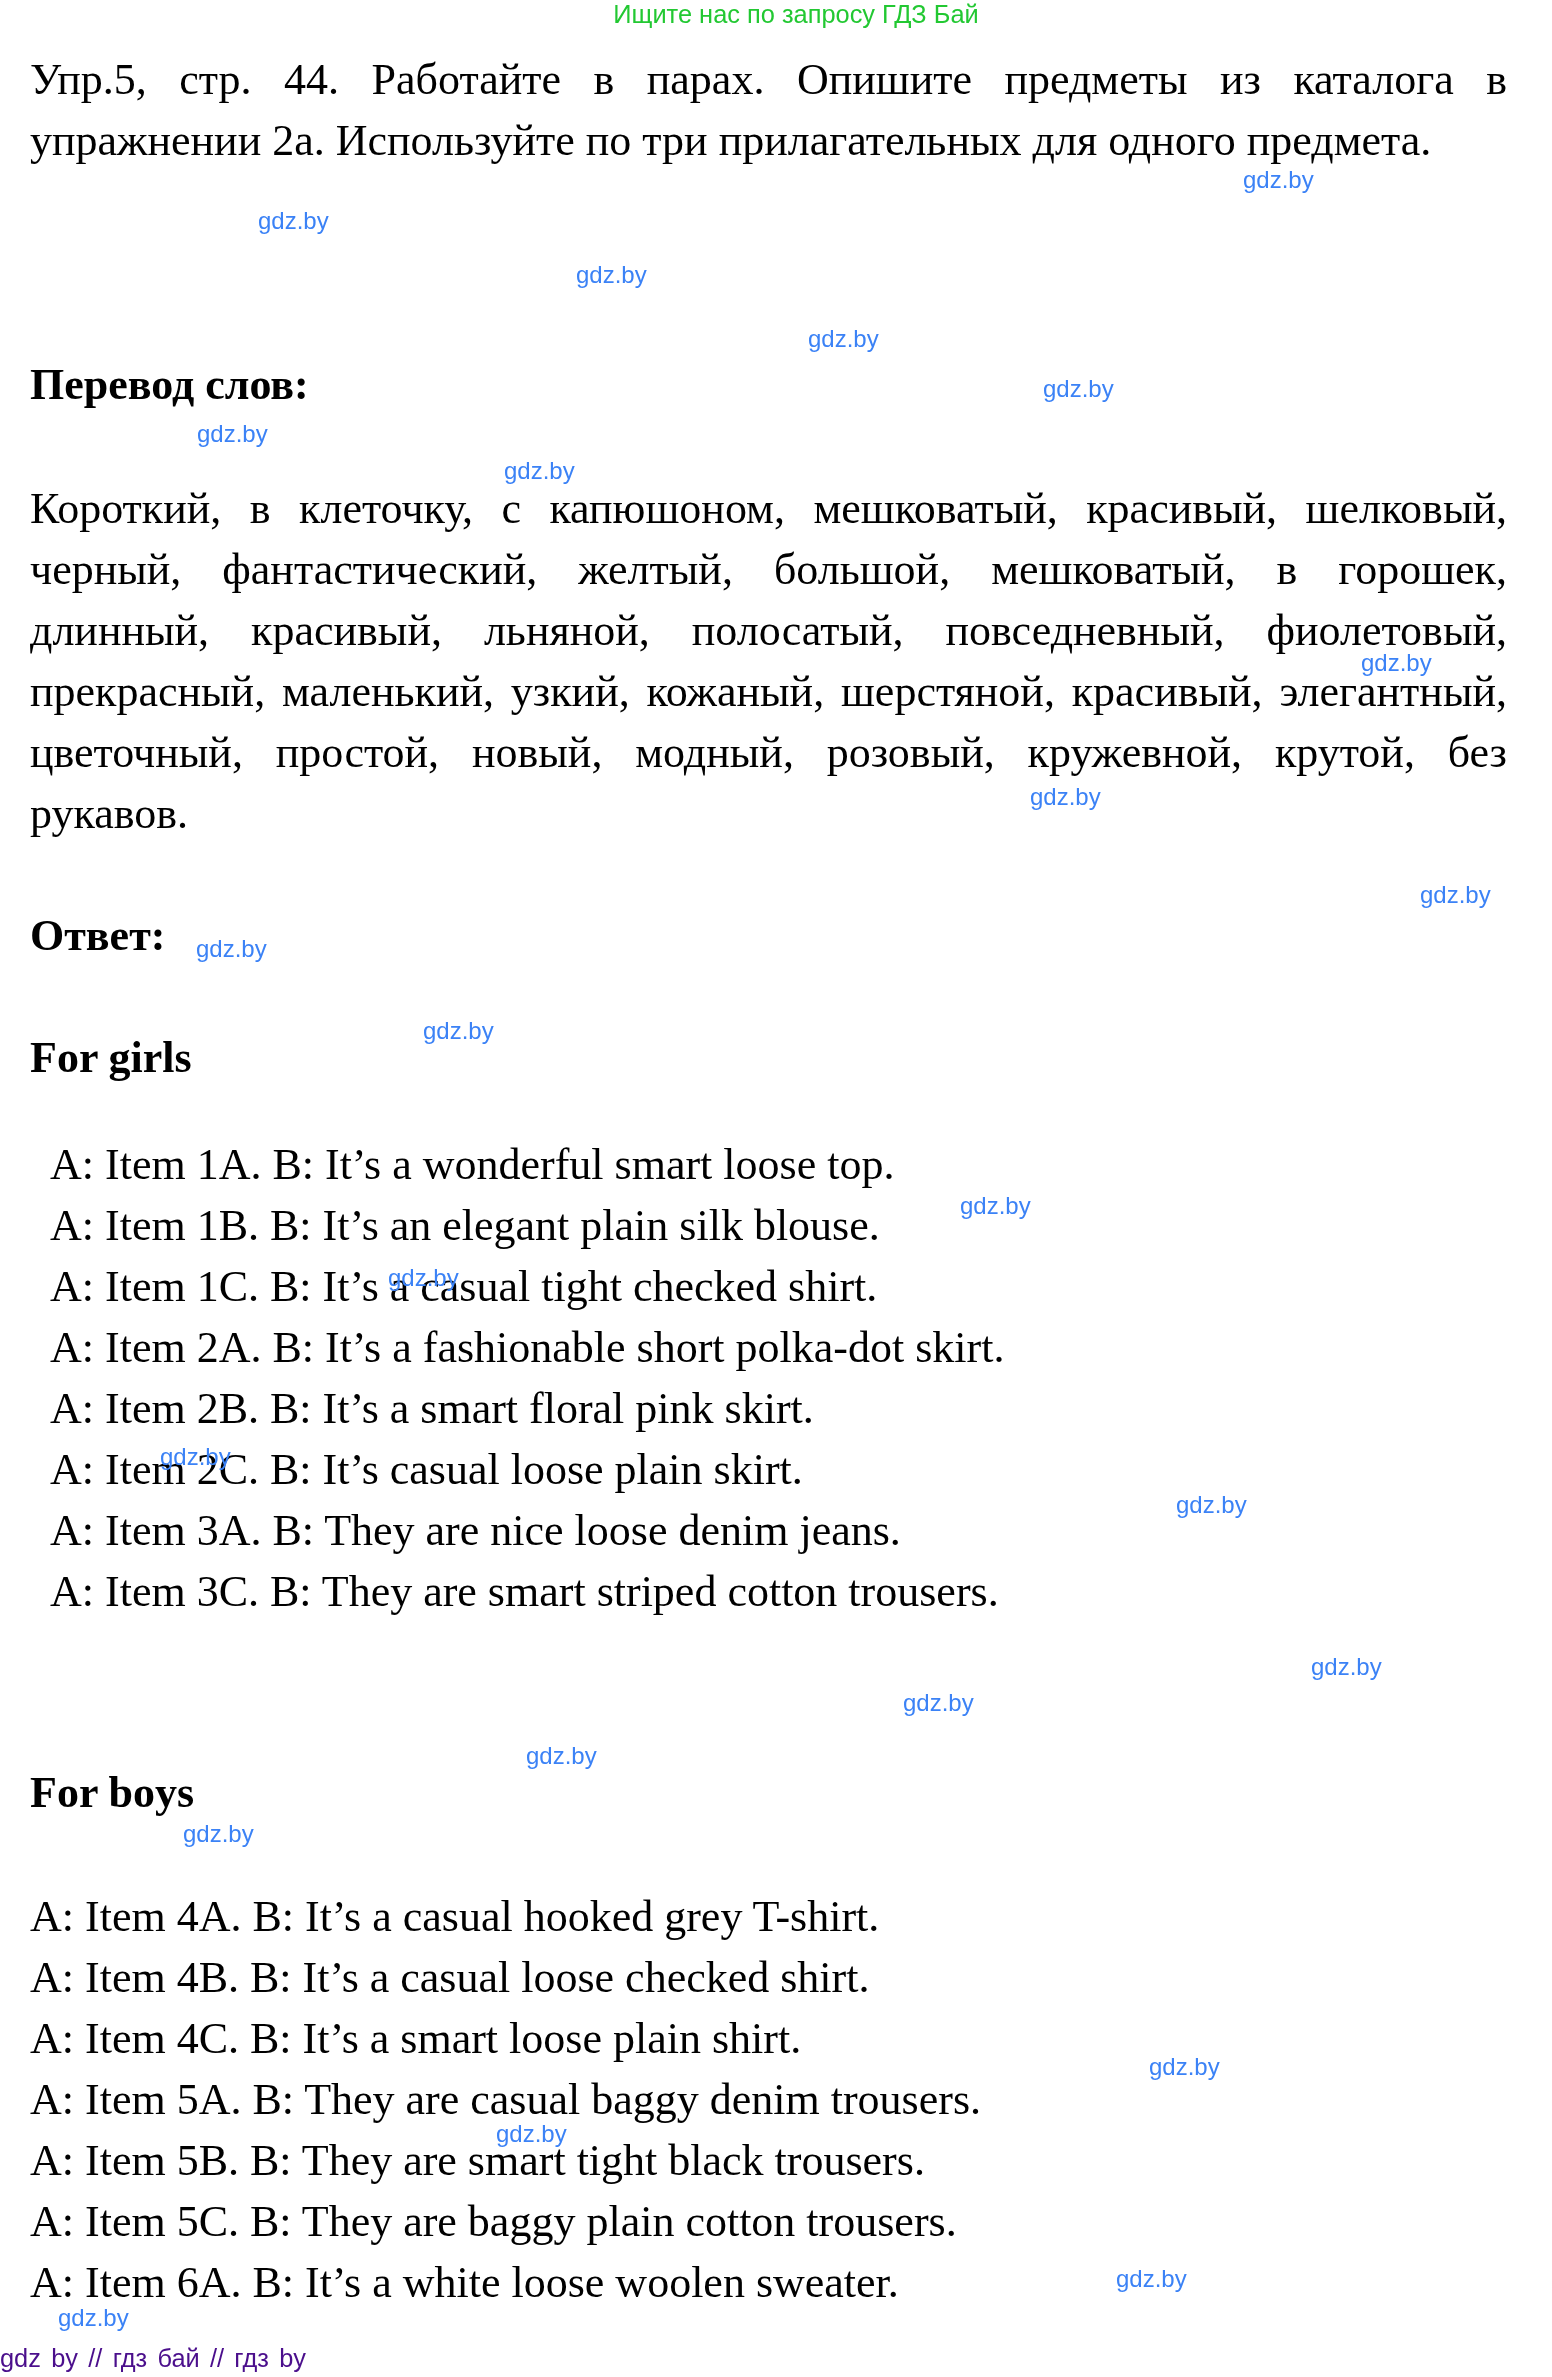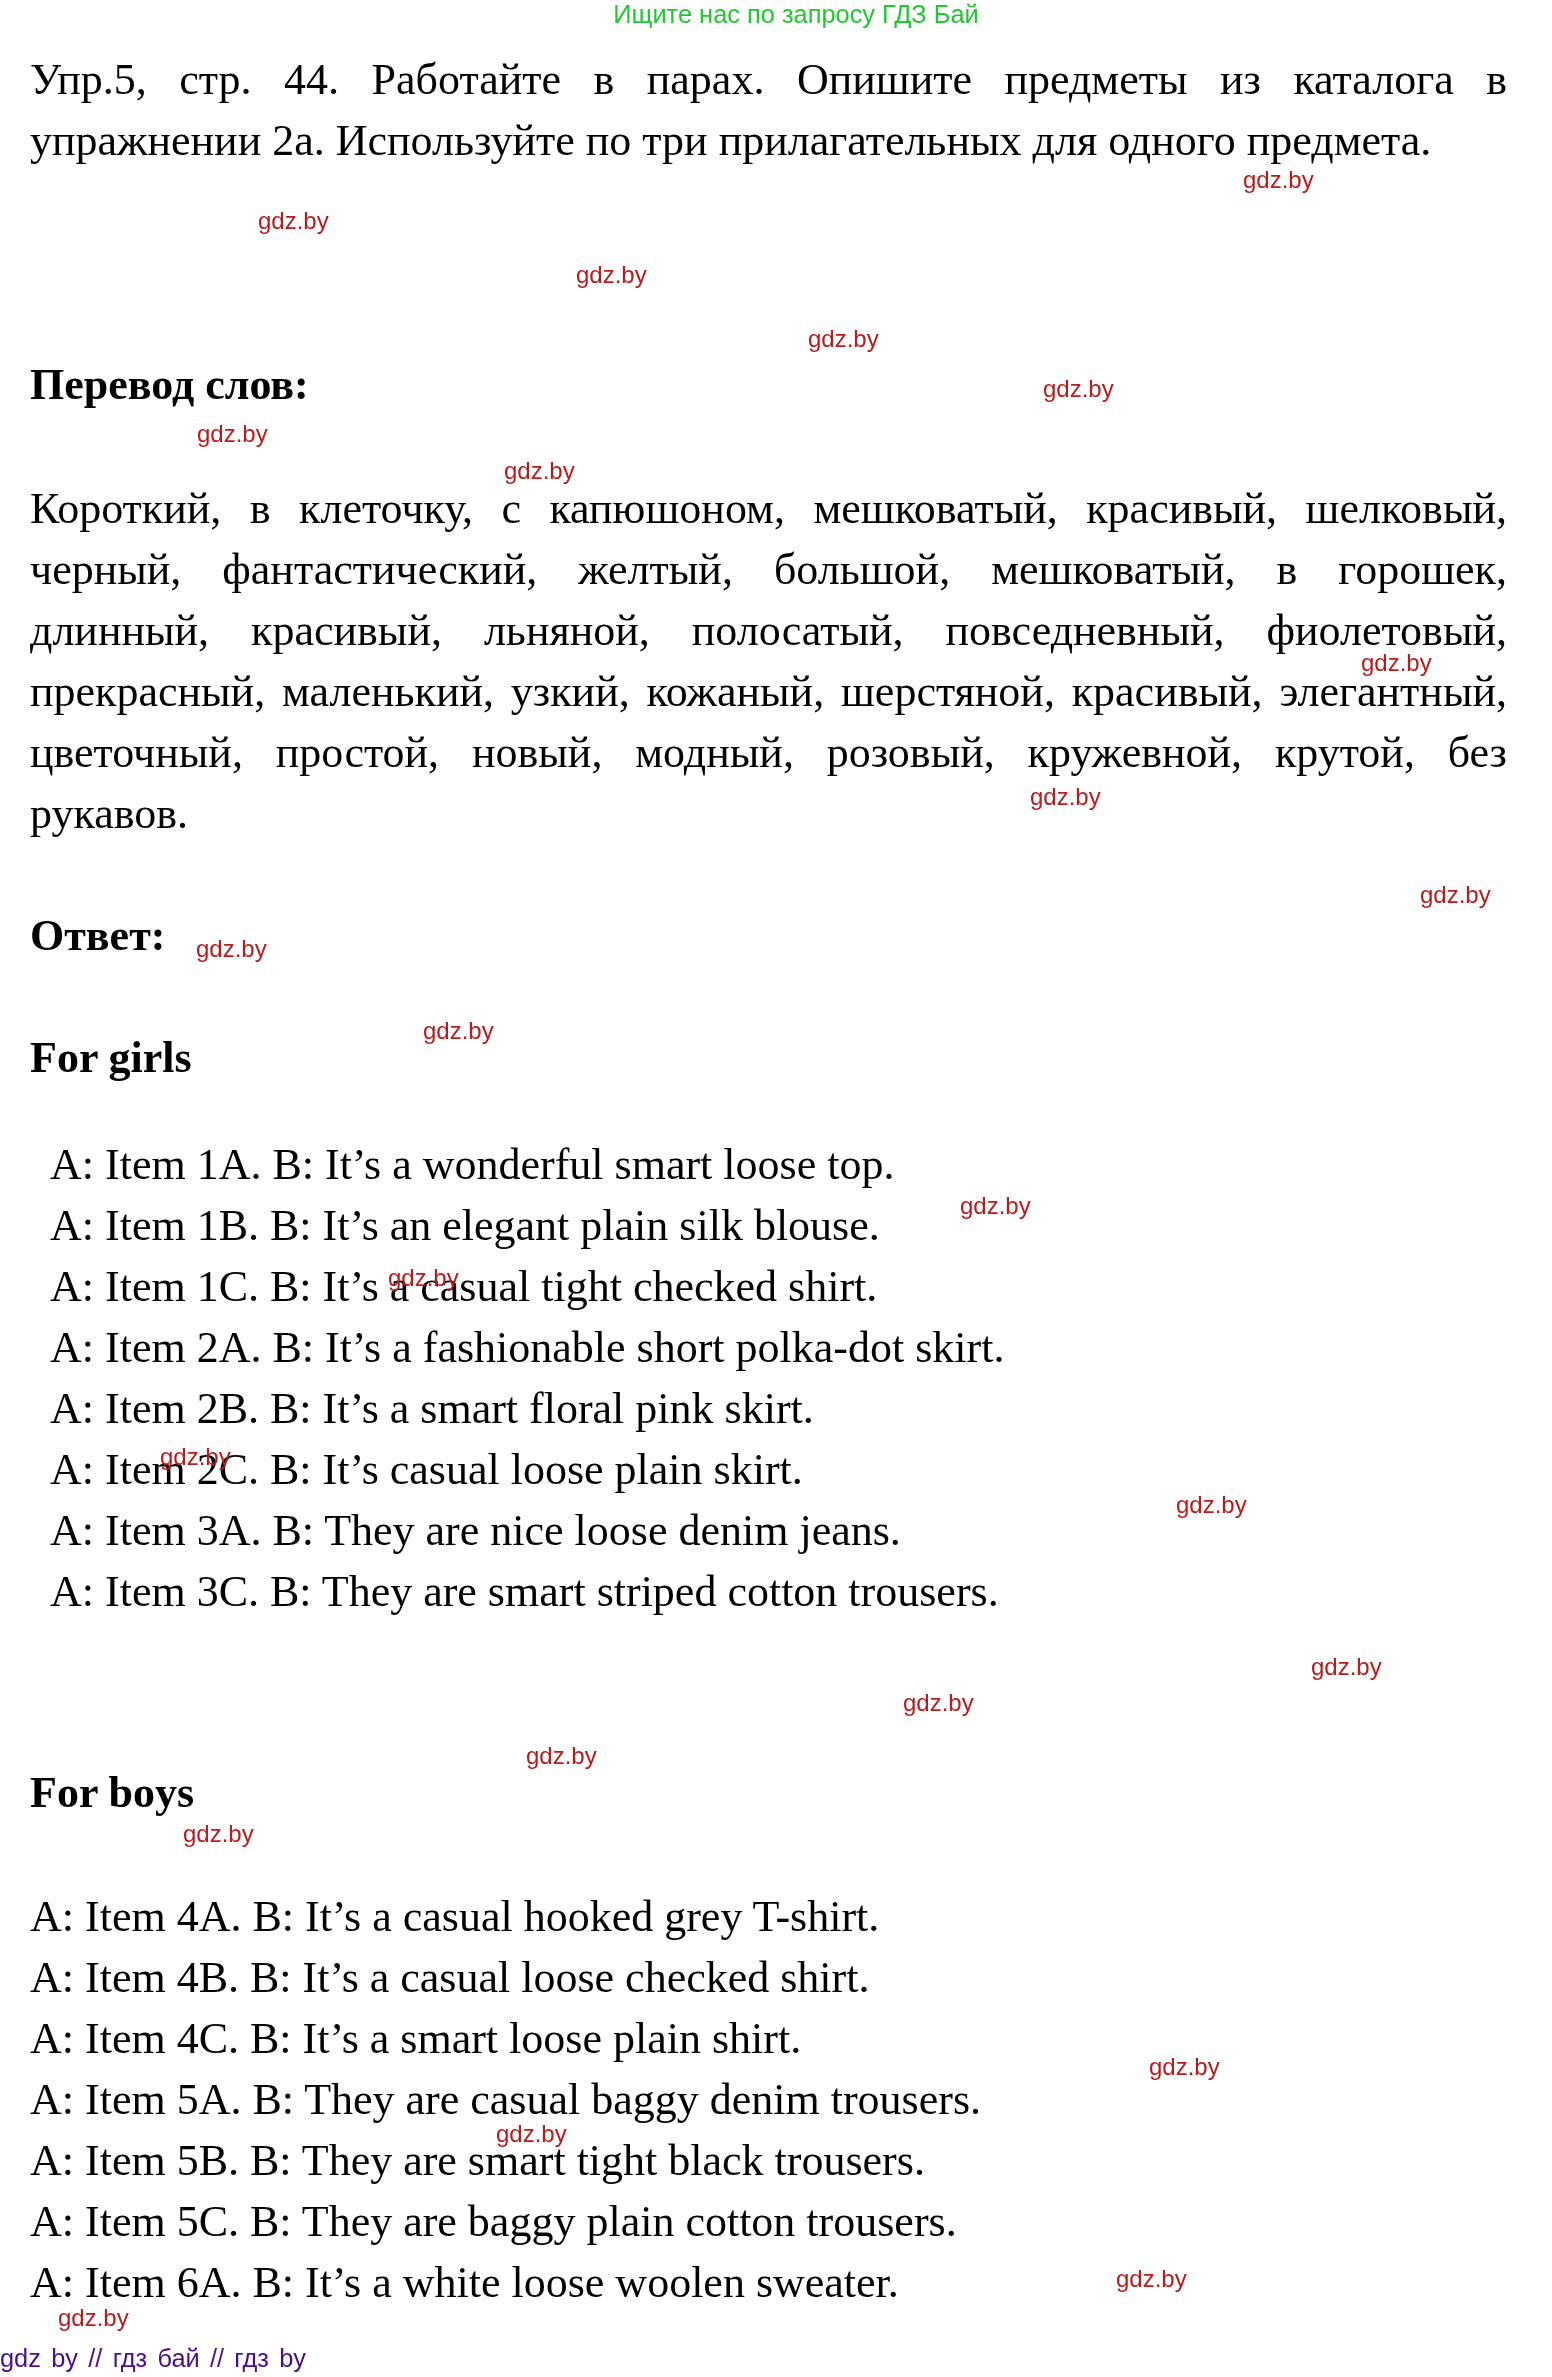"gdz.by" .wm { color: #b91c1c -> #3b82f6 }
